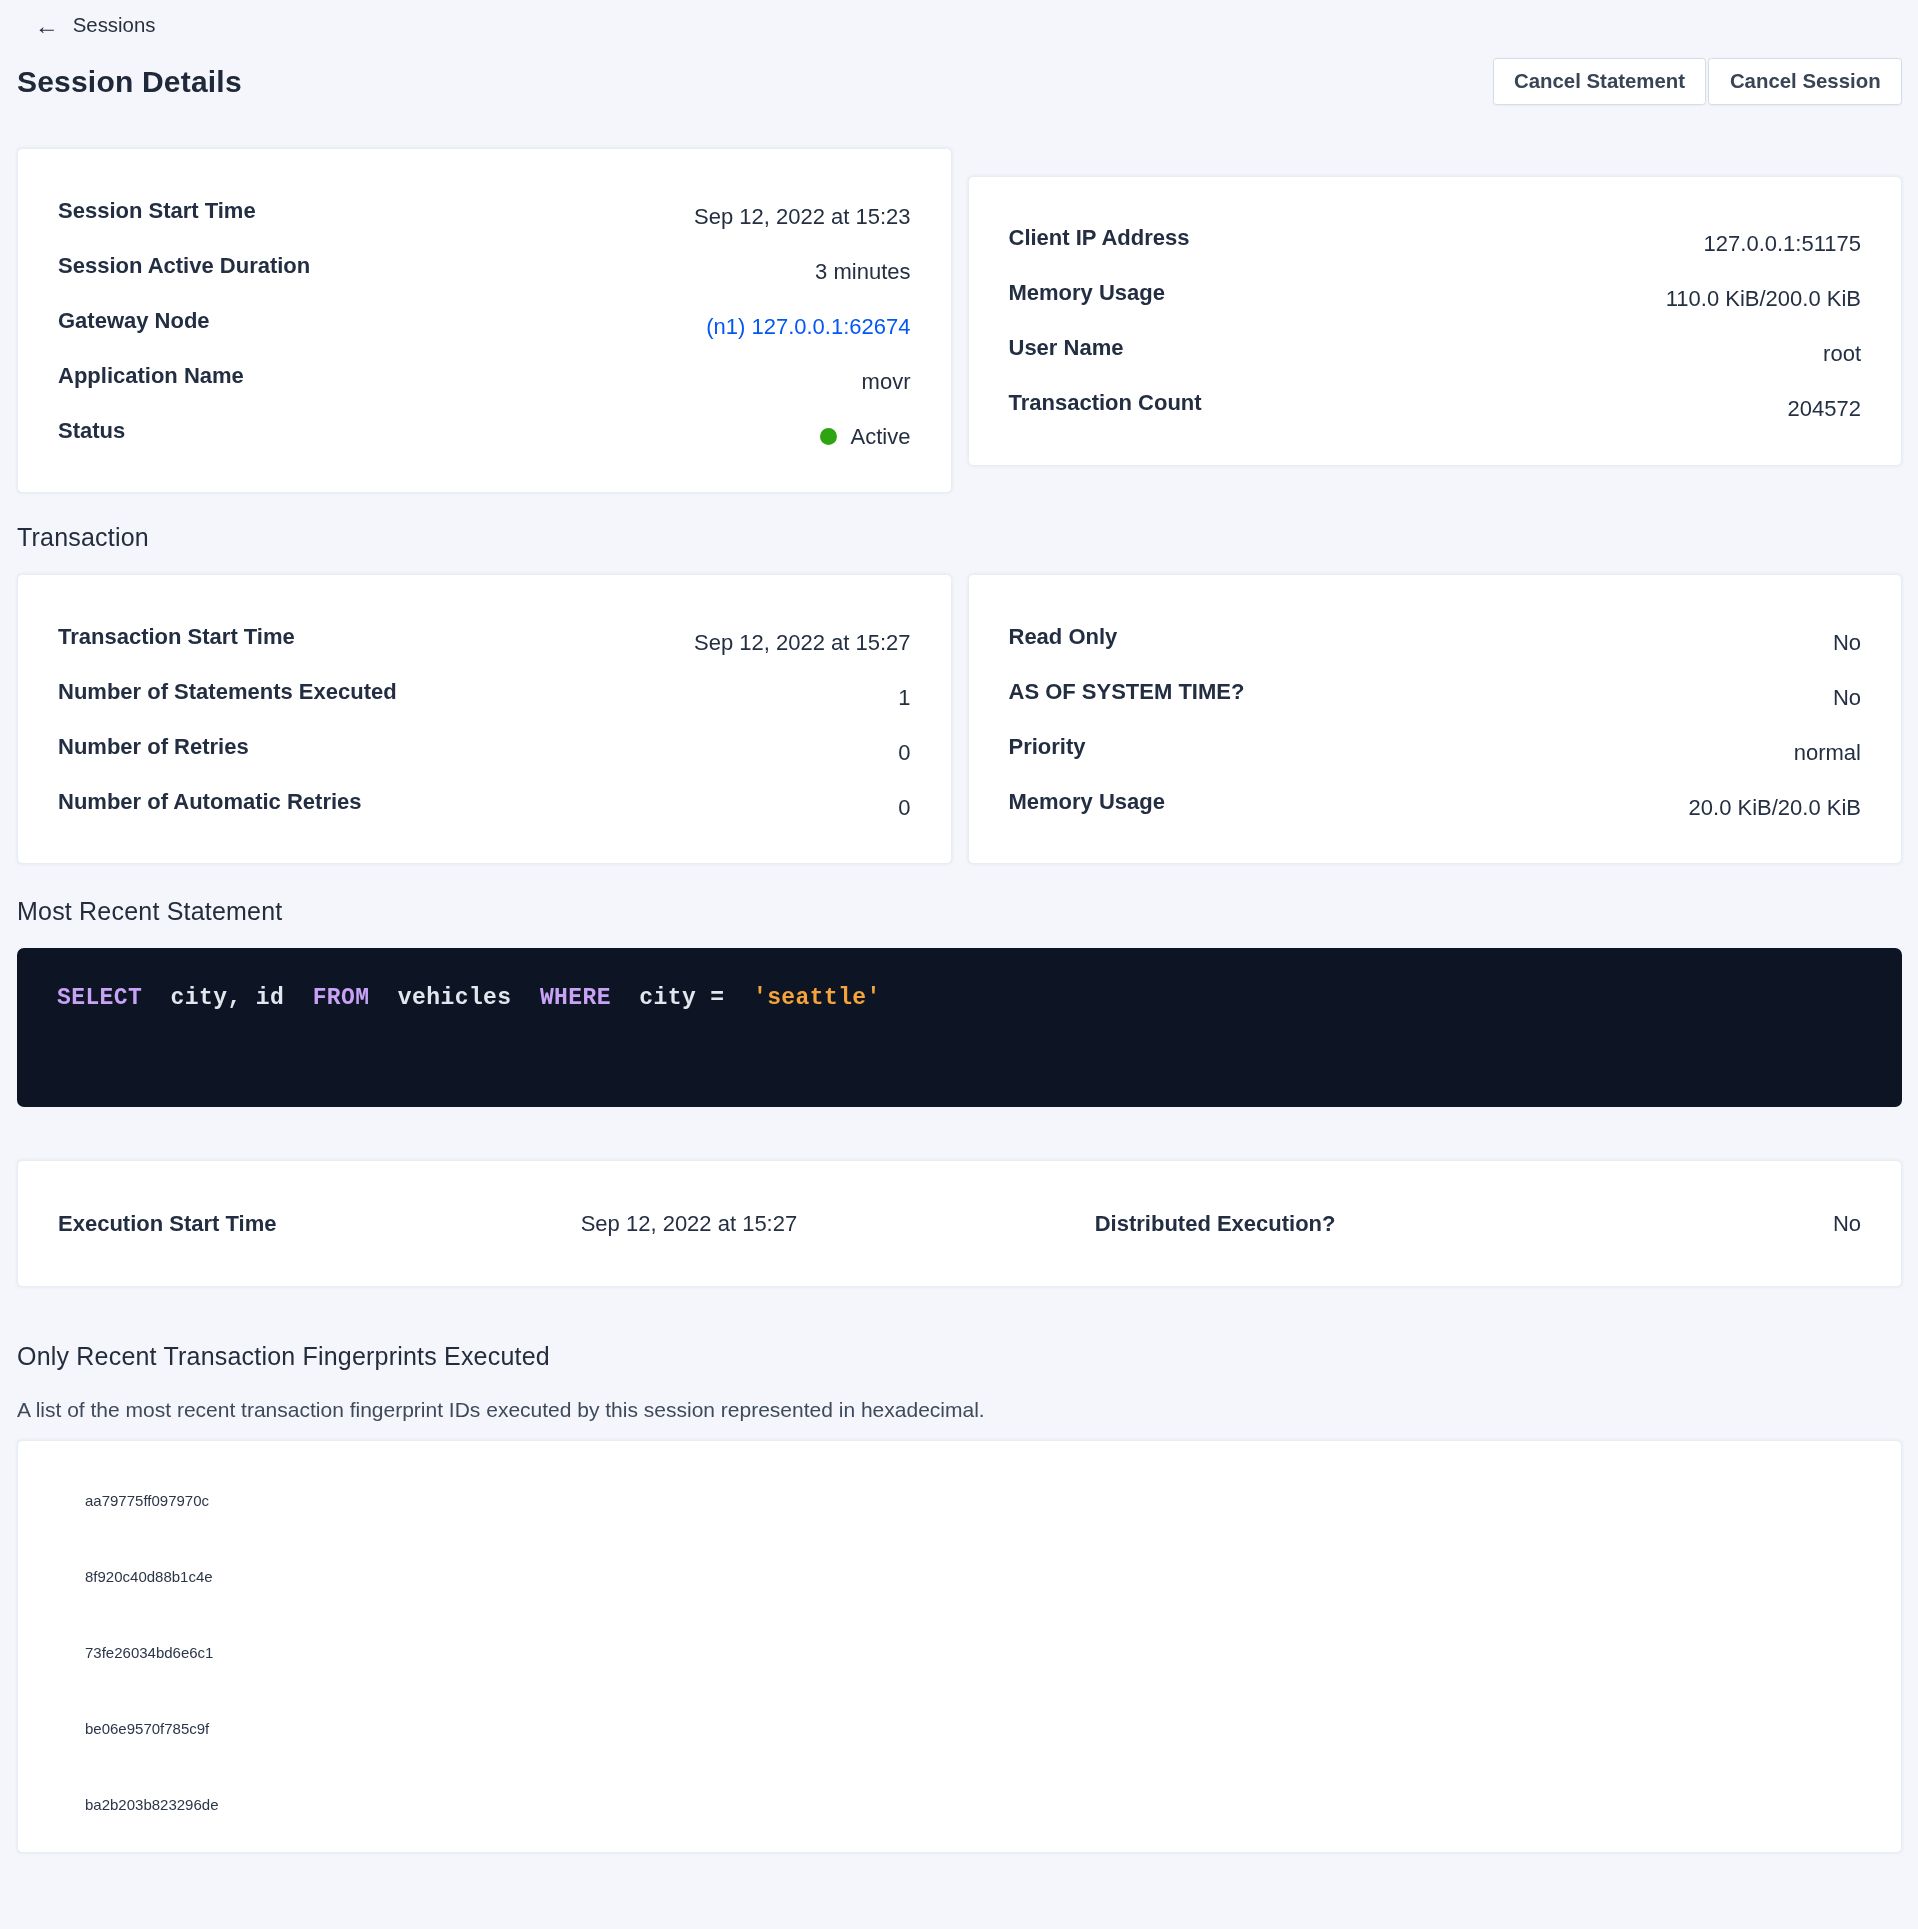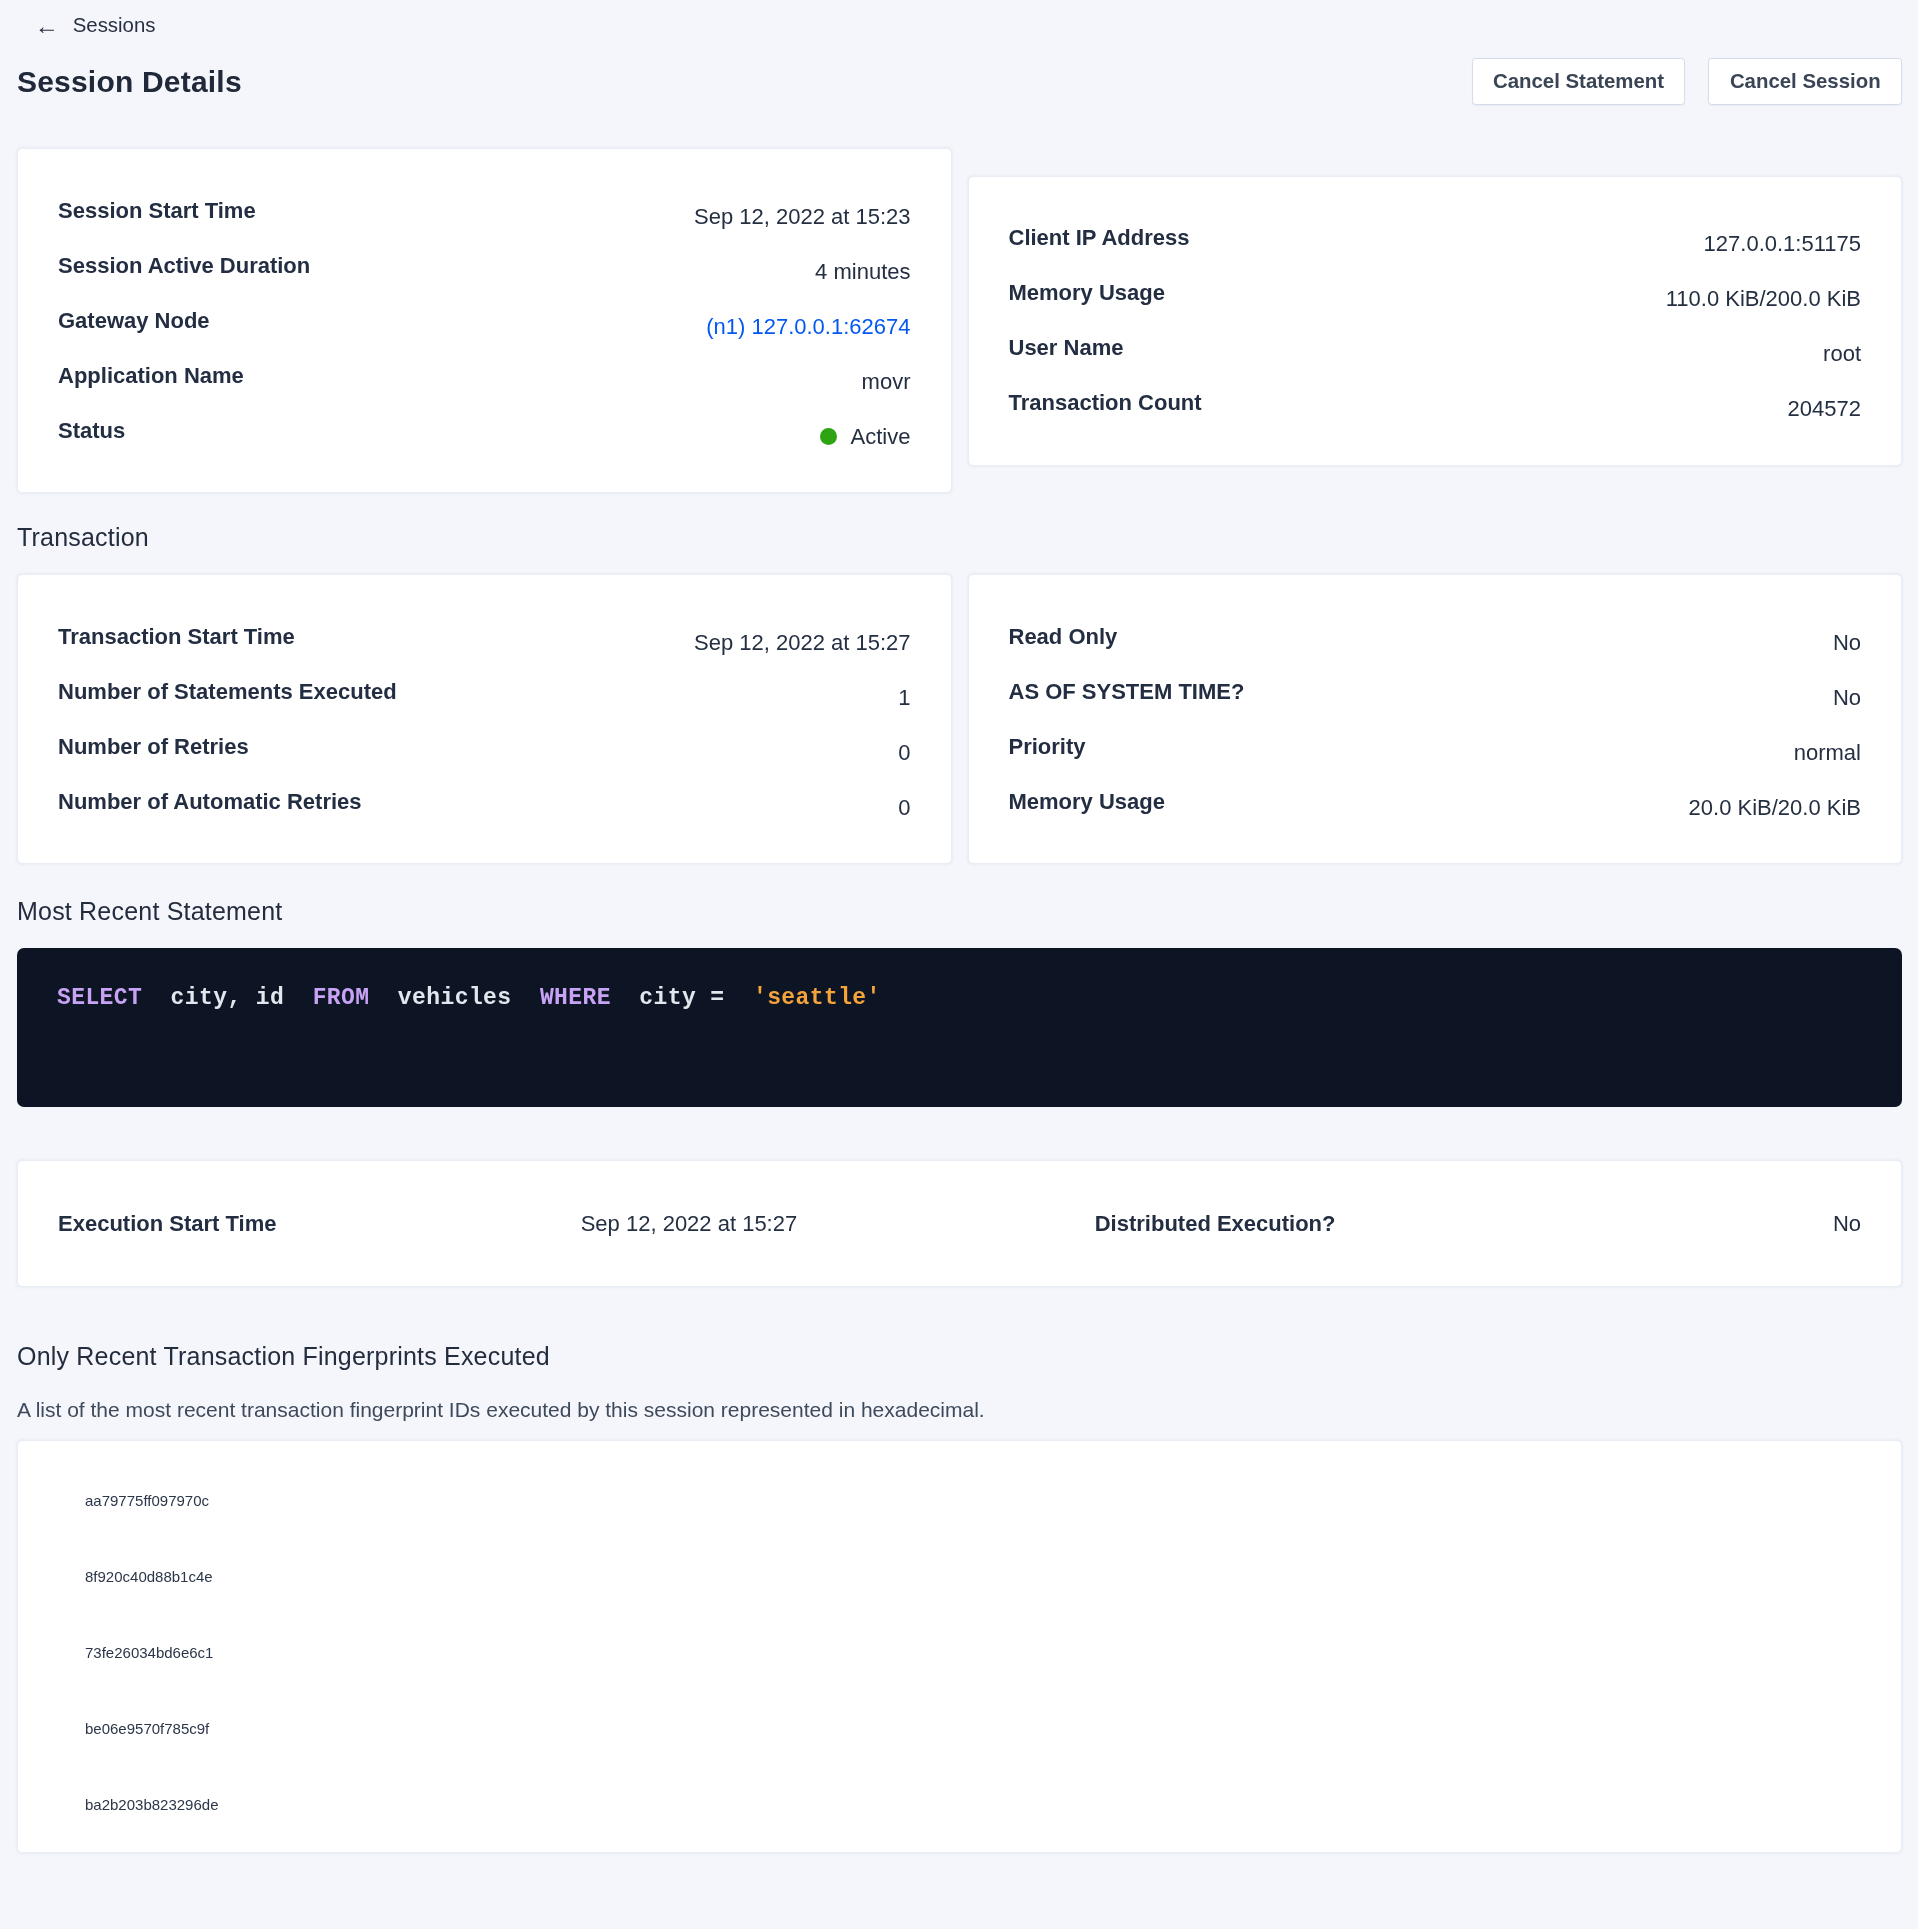"Cancel Statement" .actions { gap: 23px -> 2px }
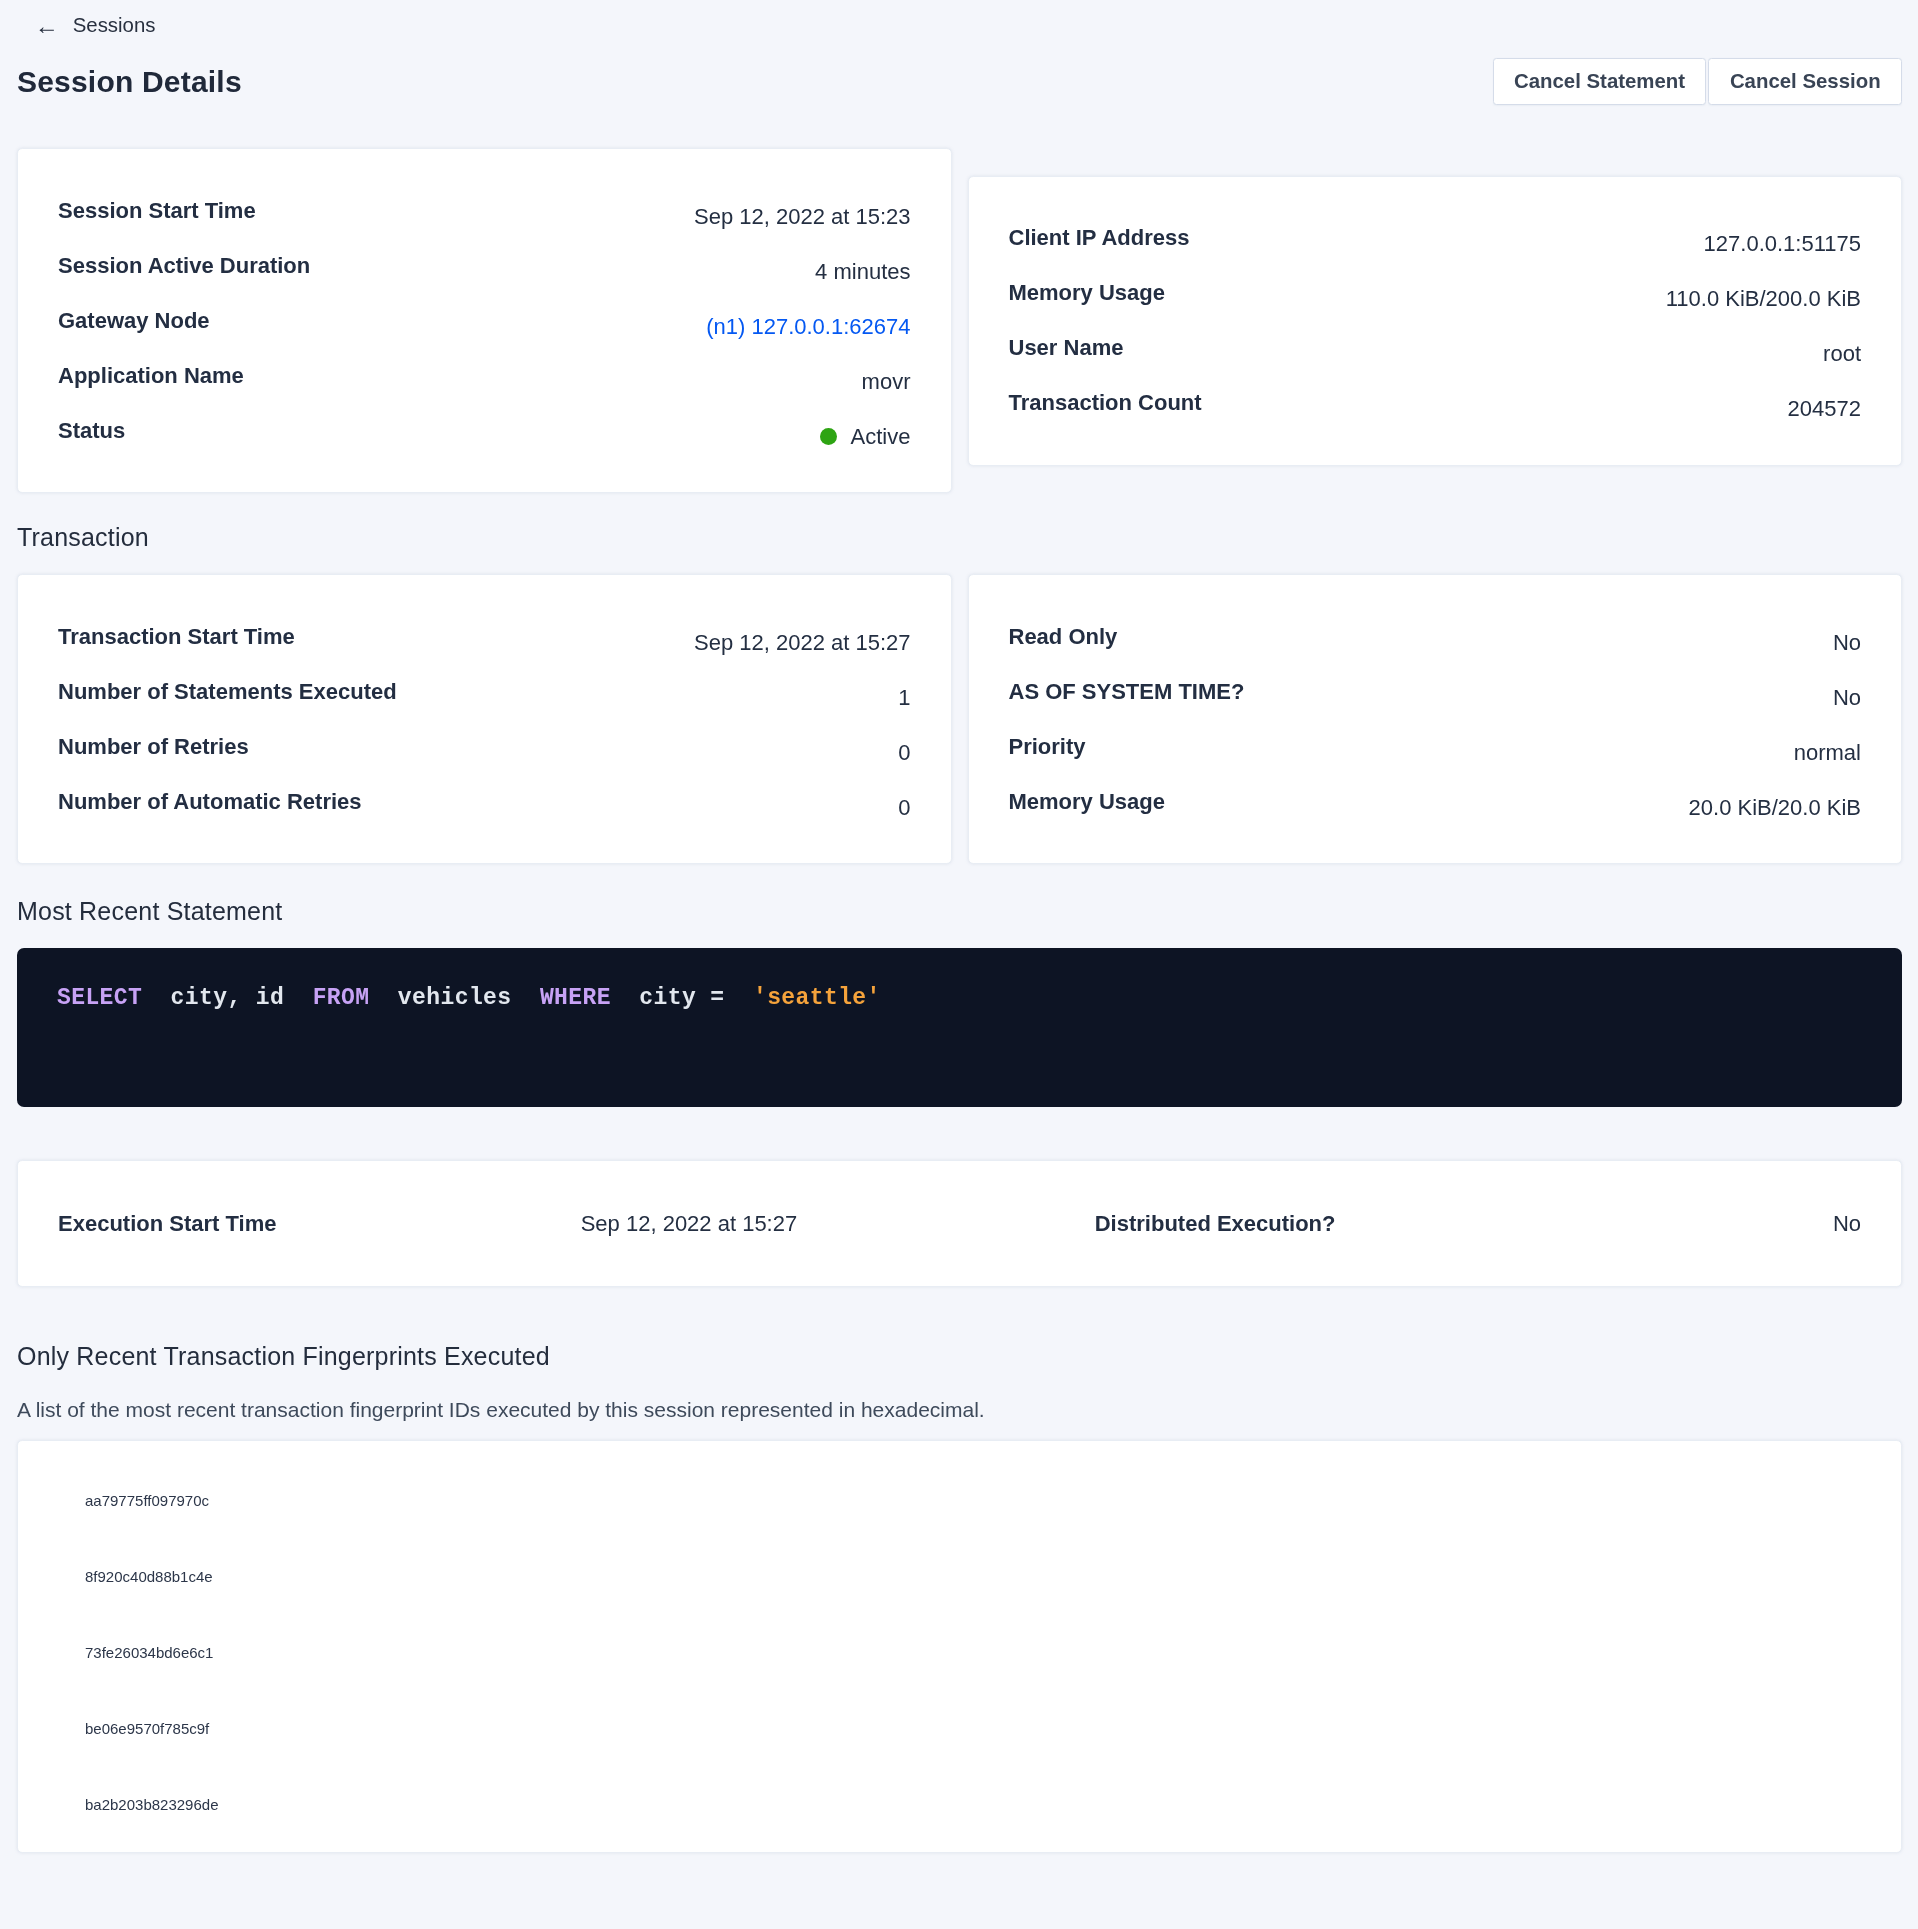"4 minutes" span.value { text: 4 -> 3 }
